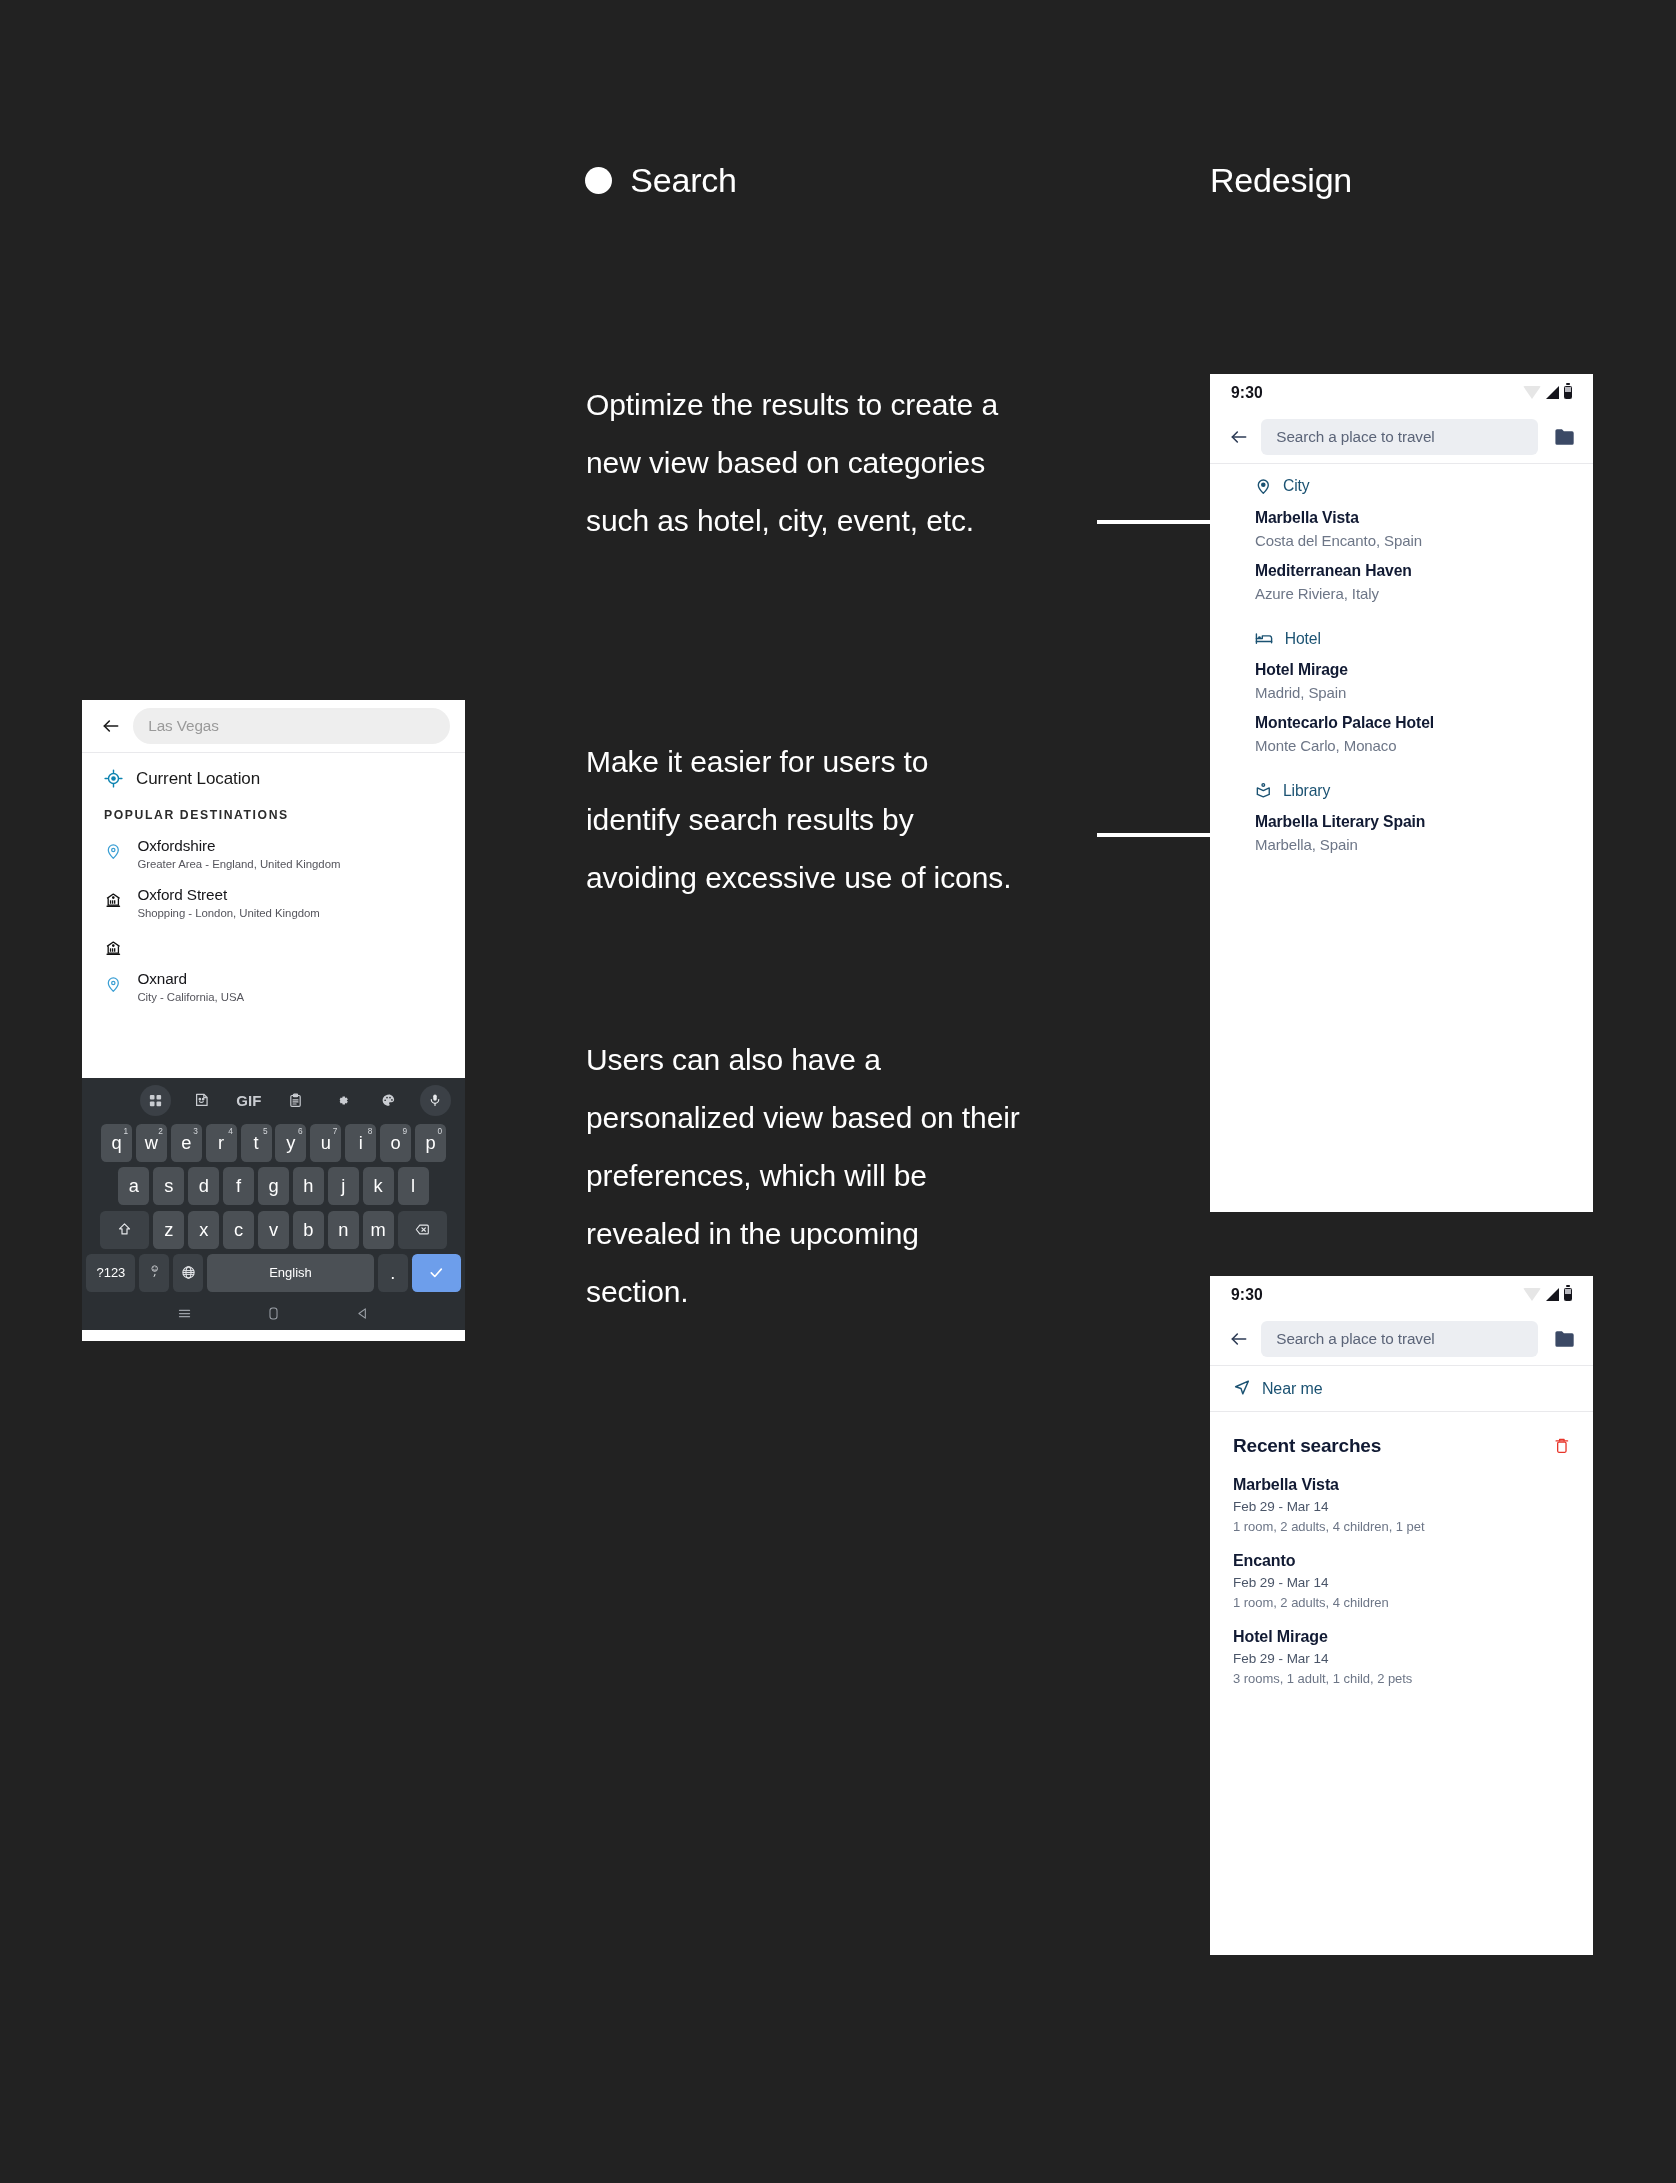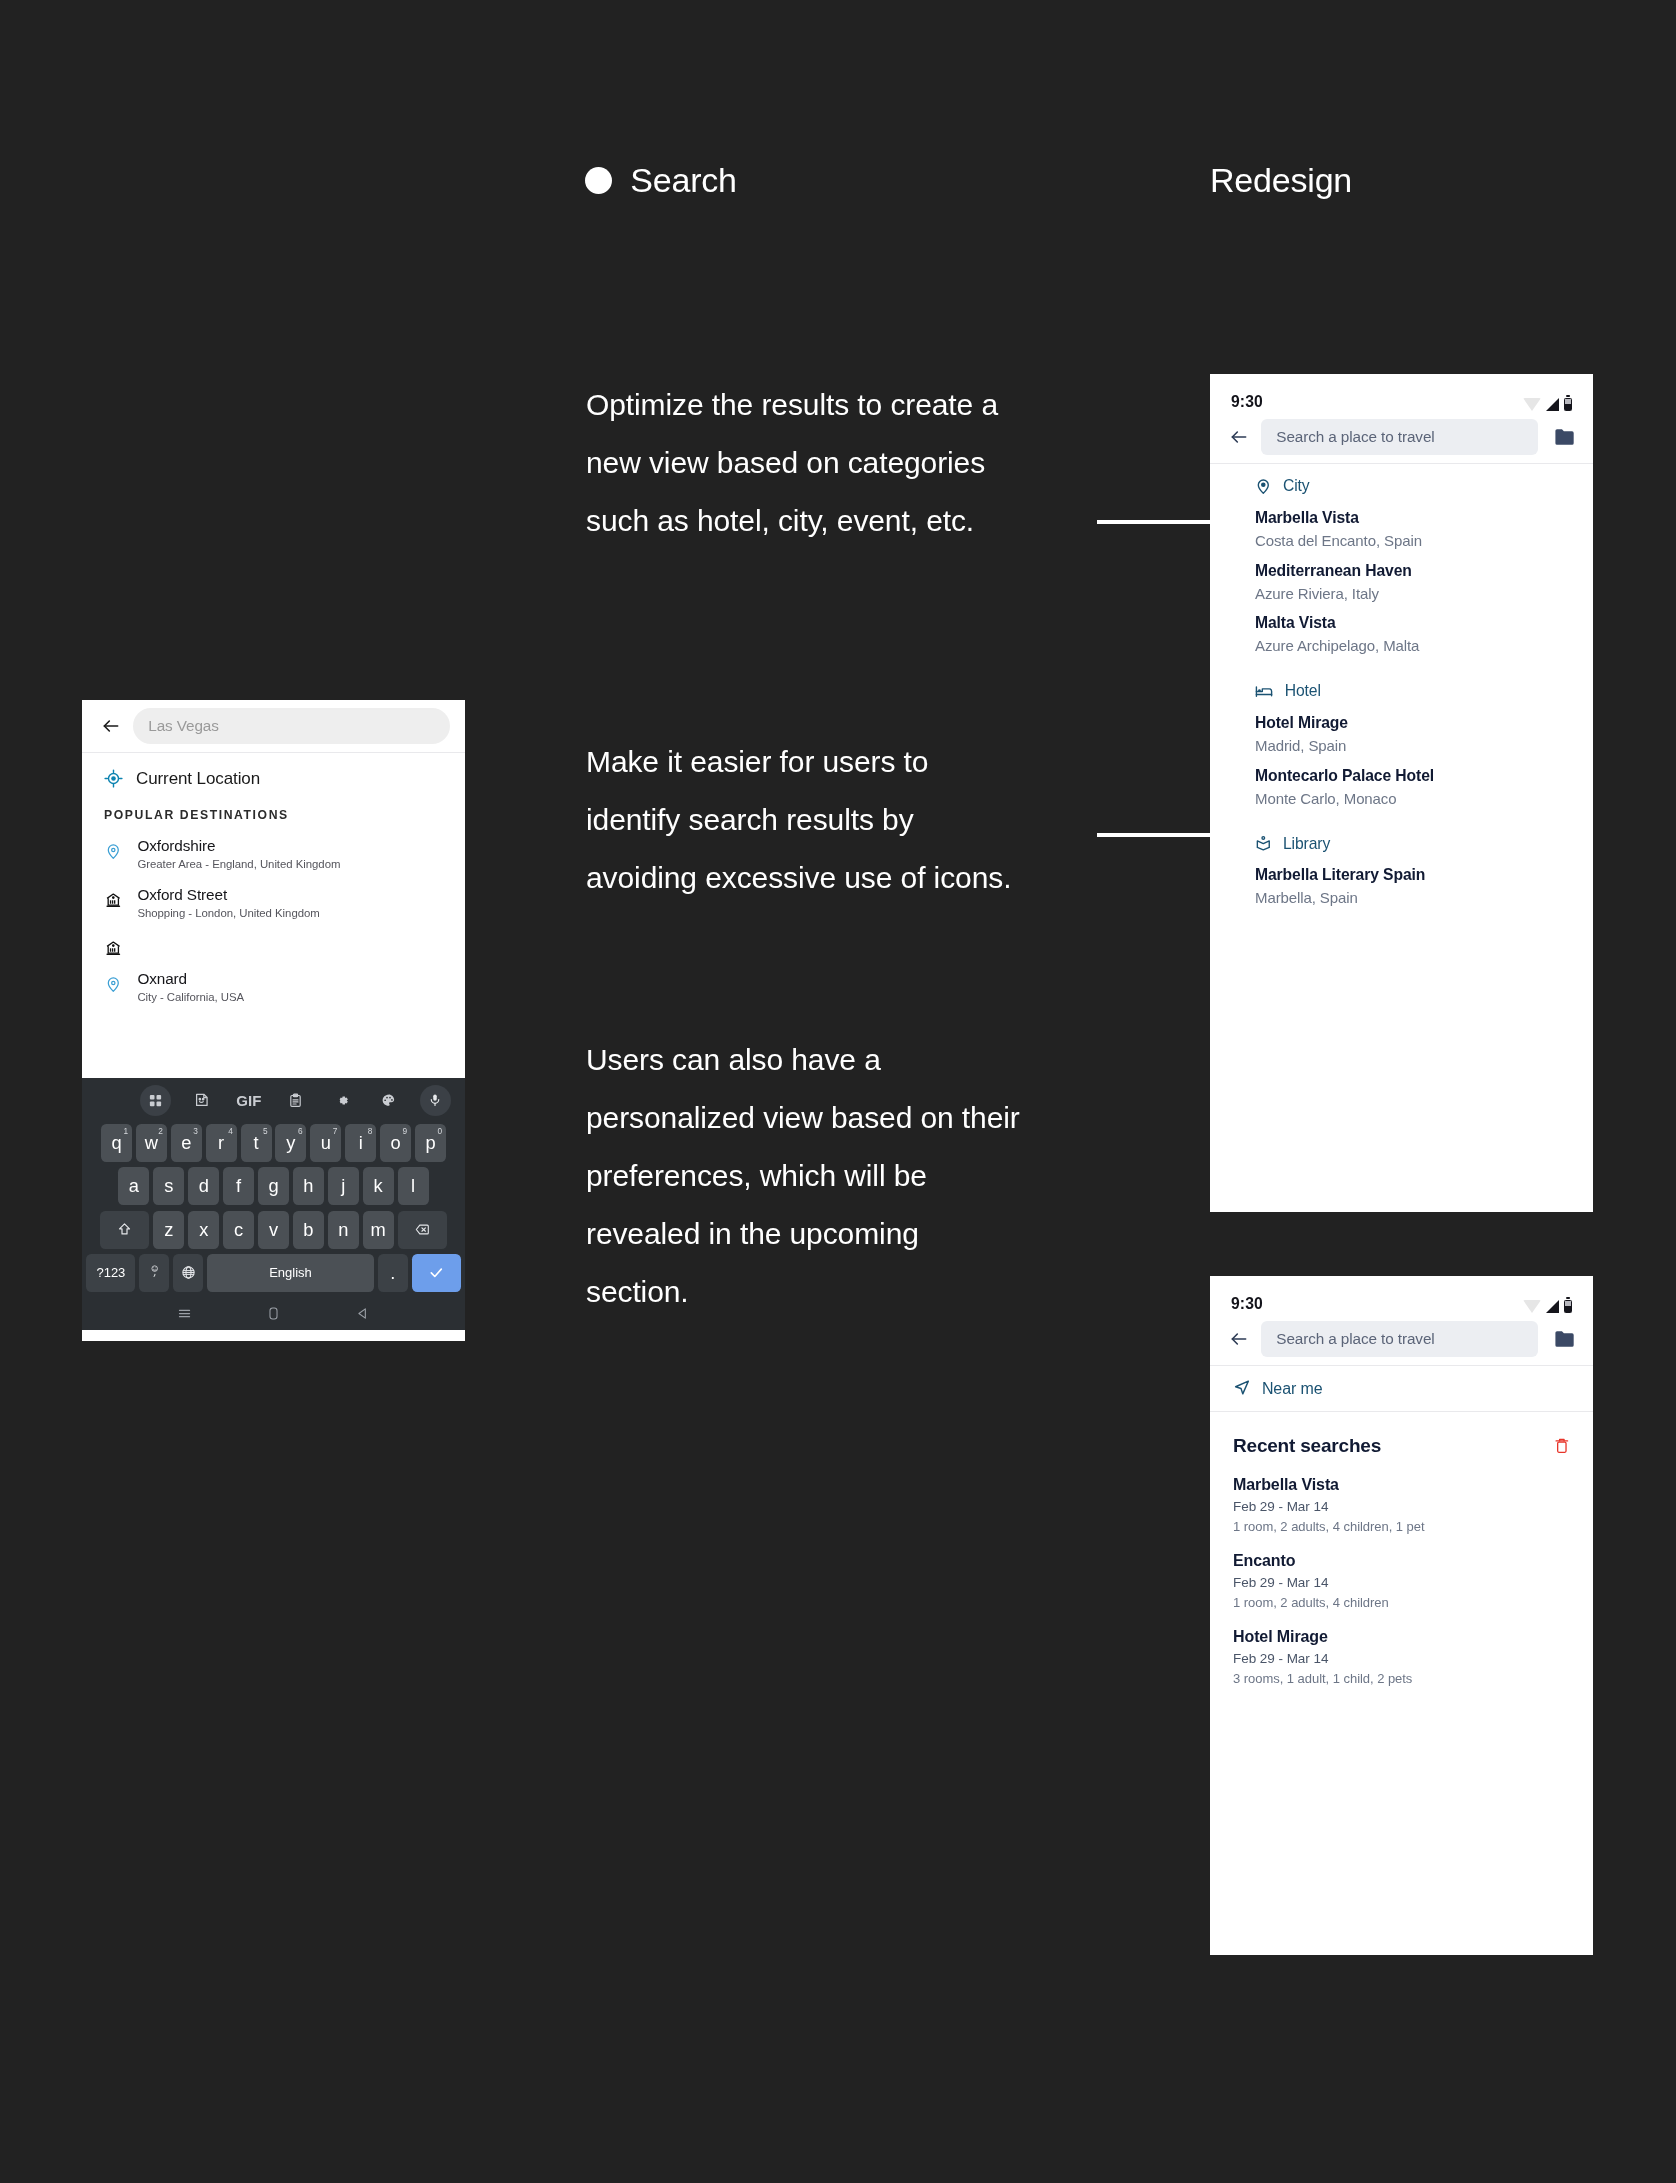"9:30" .statusbar { align-items: flex-end -> center }
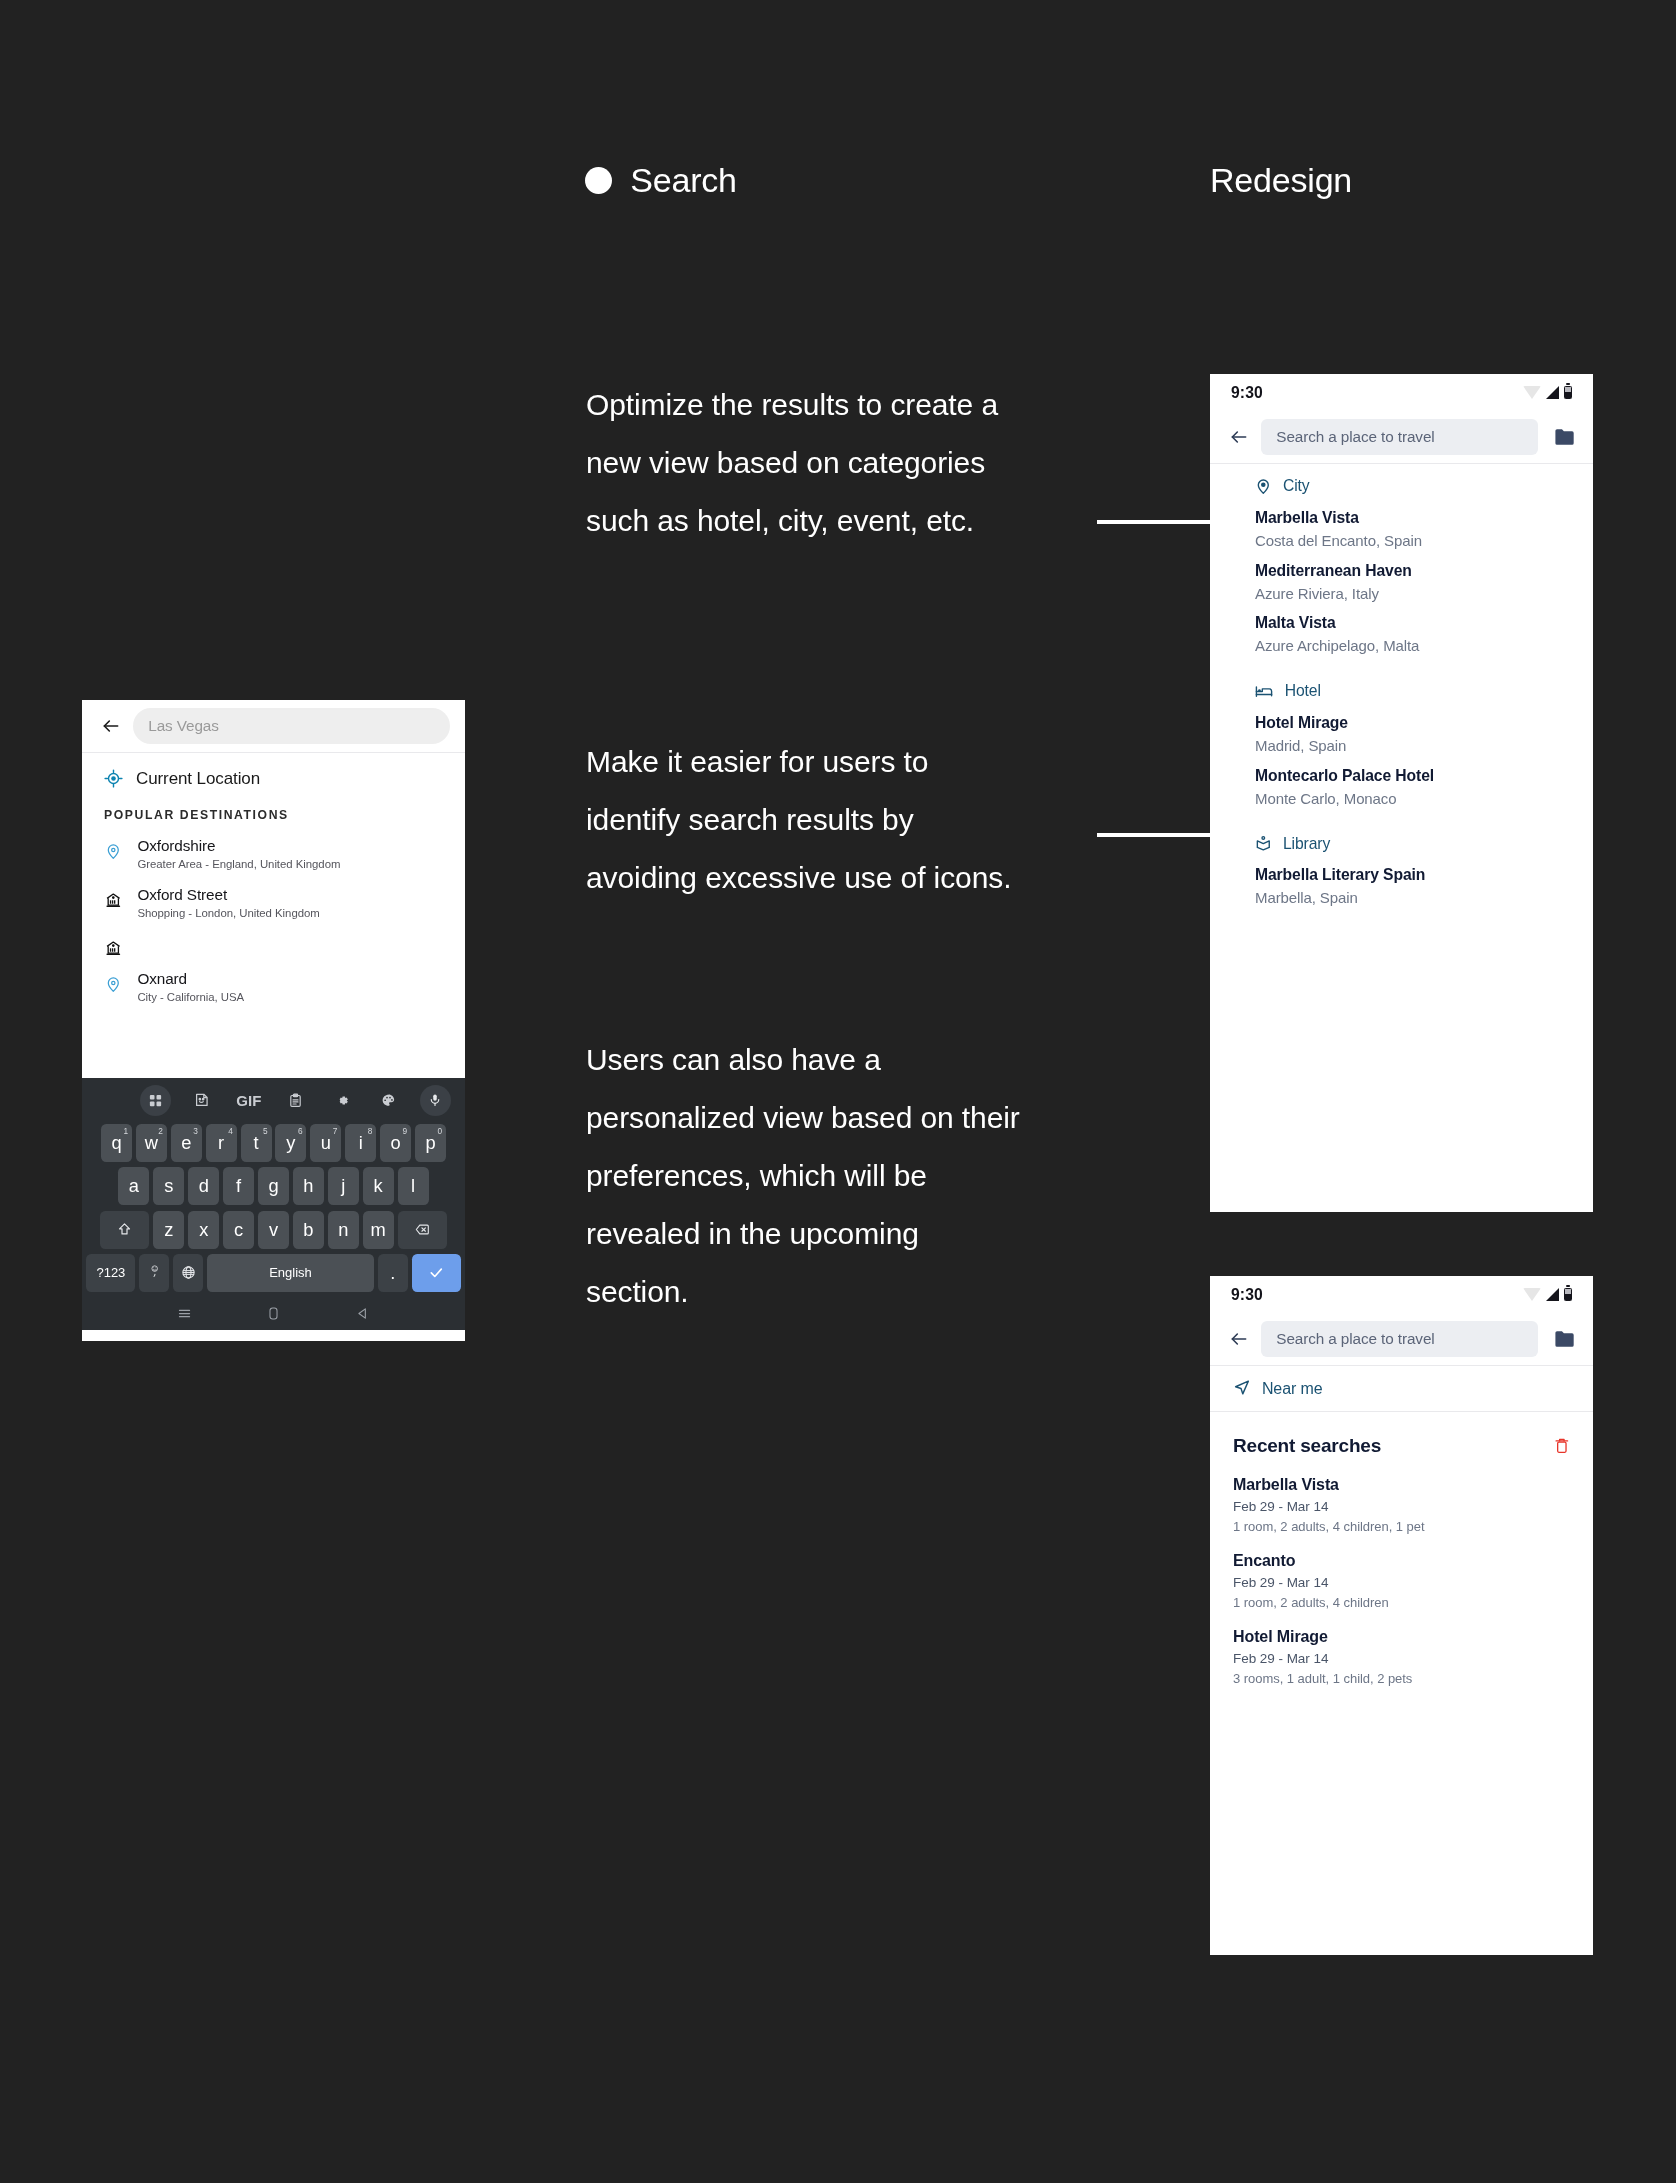"Malta Vista" div.res-item { html: <div> <div>Malta Vista</div> <div>Azure Archipelago, Malta</div> </div> -> none }
